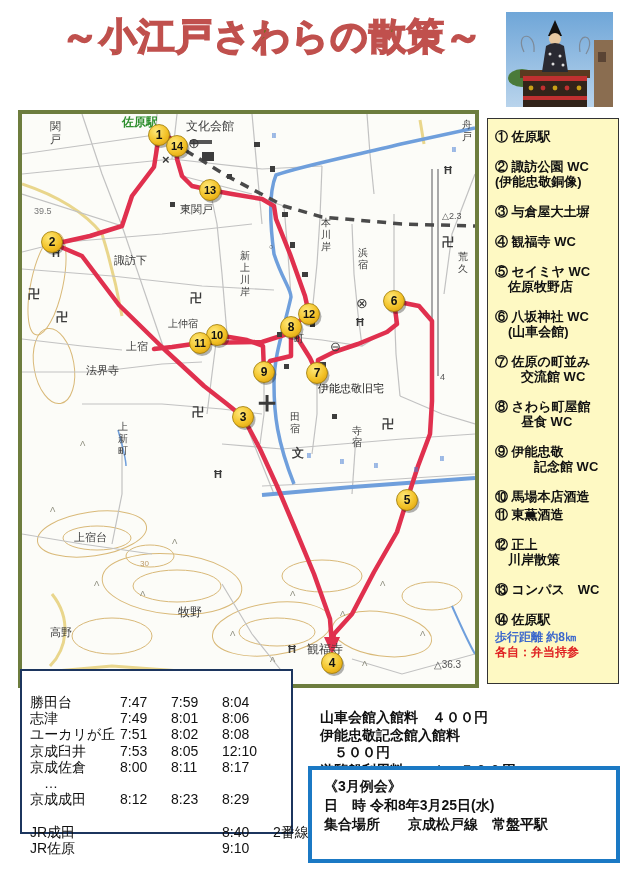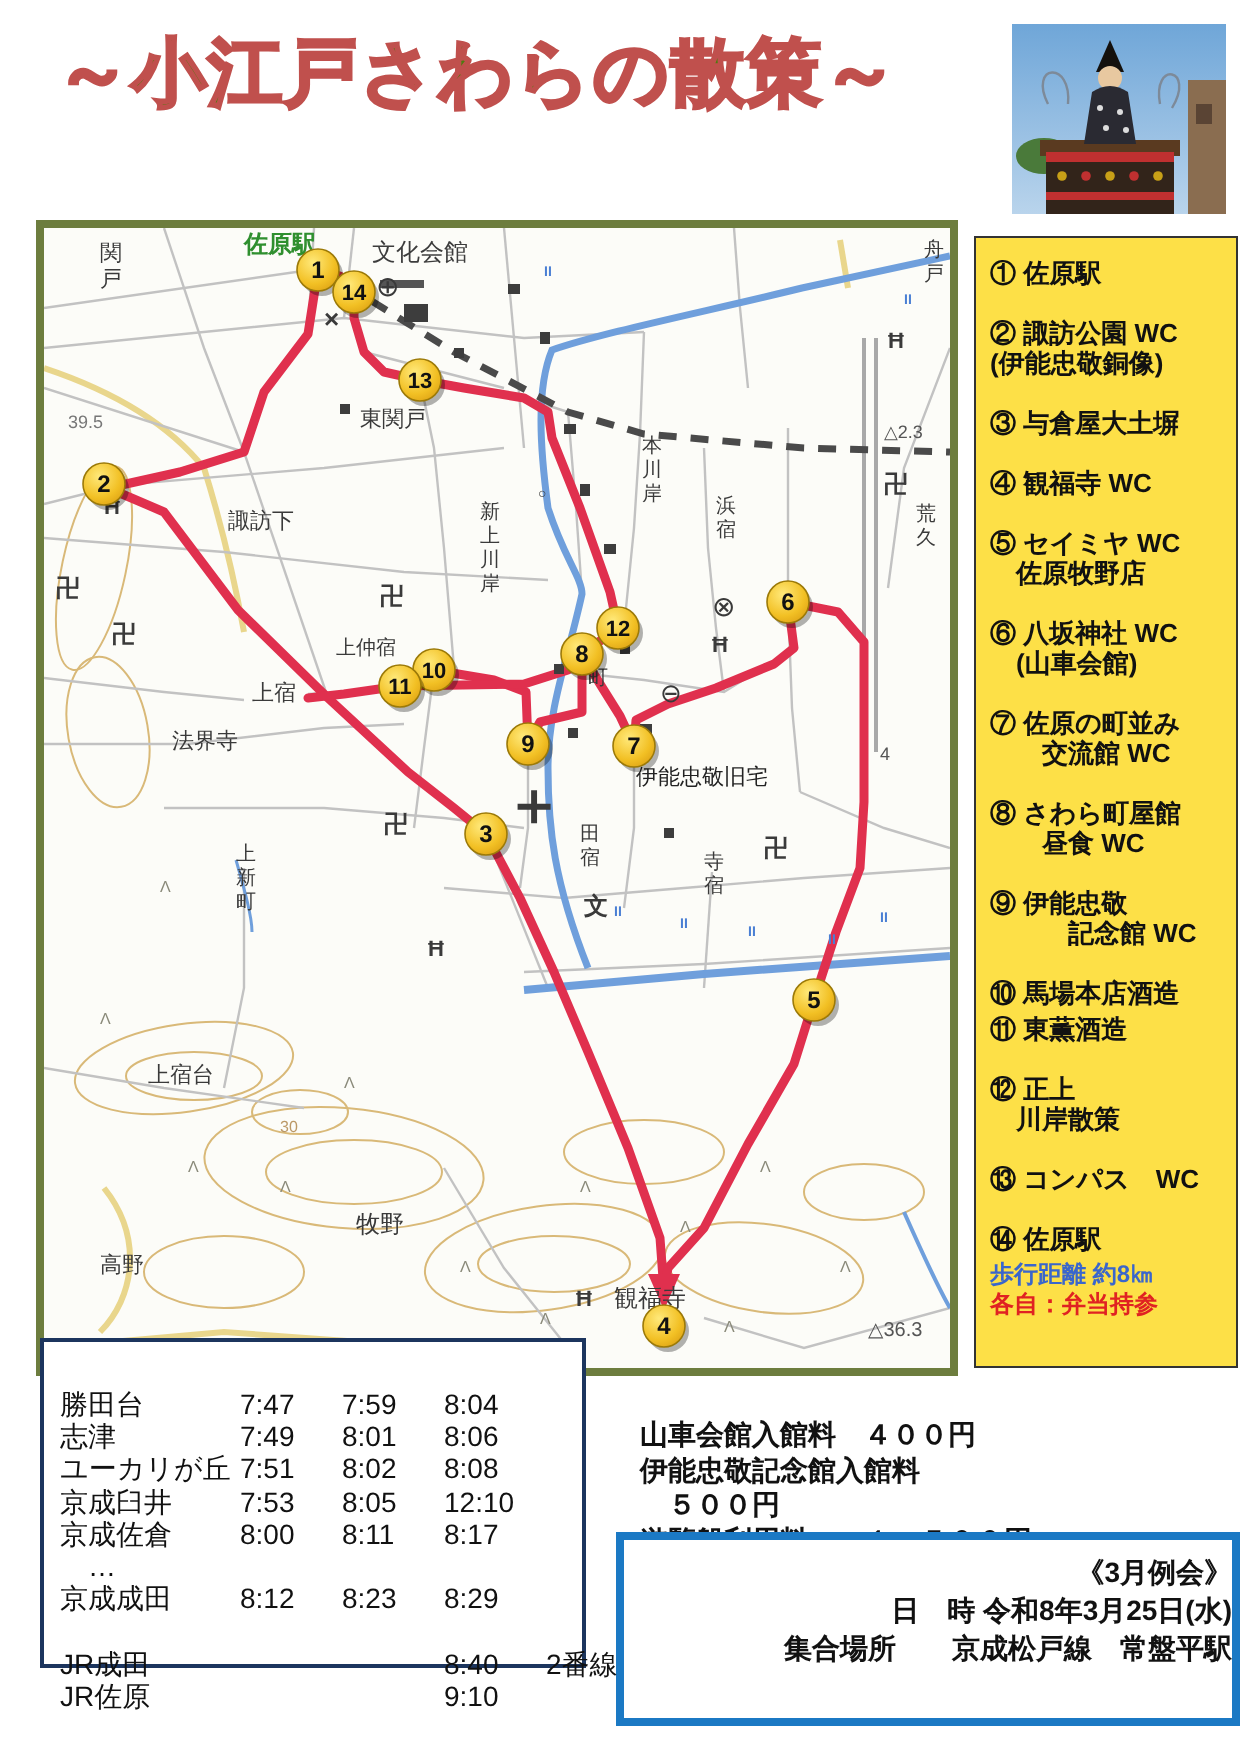"～小江戸さわらの散策～" .title { text-align: left -> right }
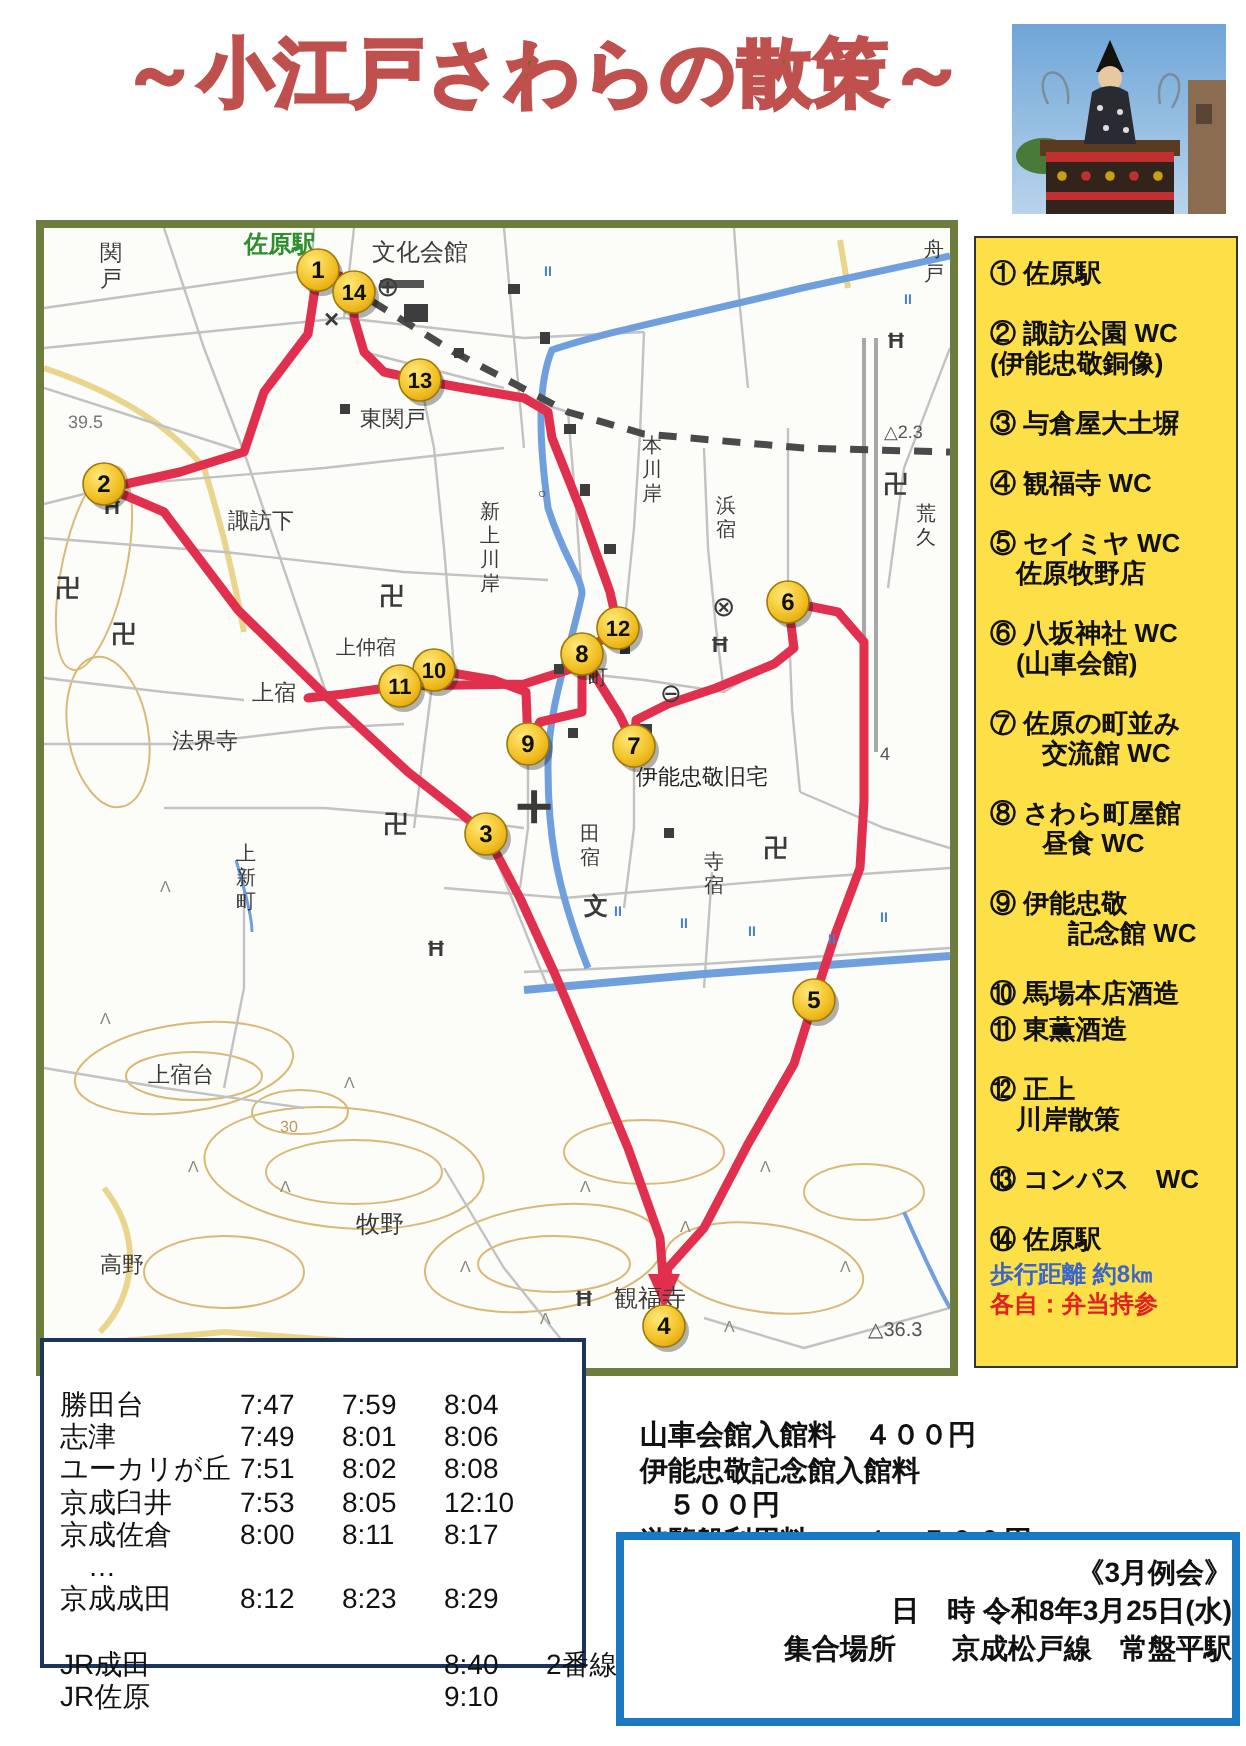"① 佐原駅" .legend { background: #fde047 -> #fef9c3 }
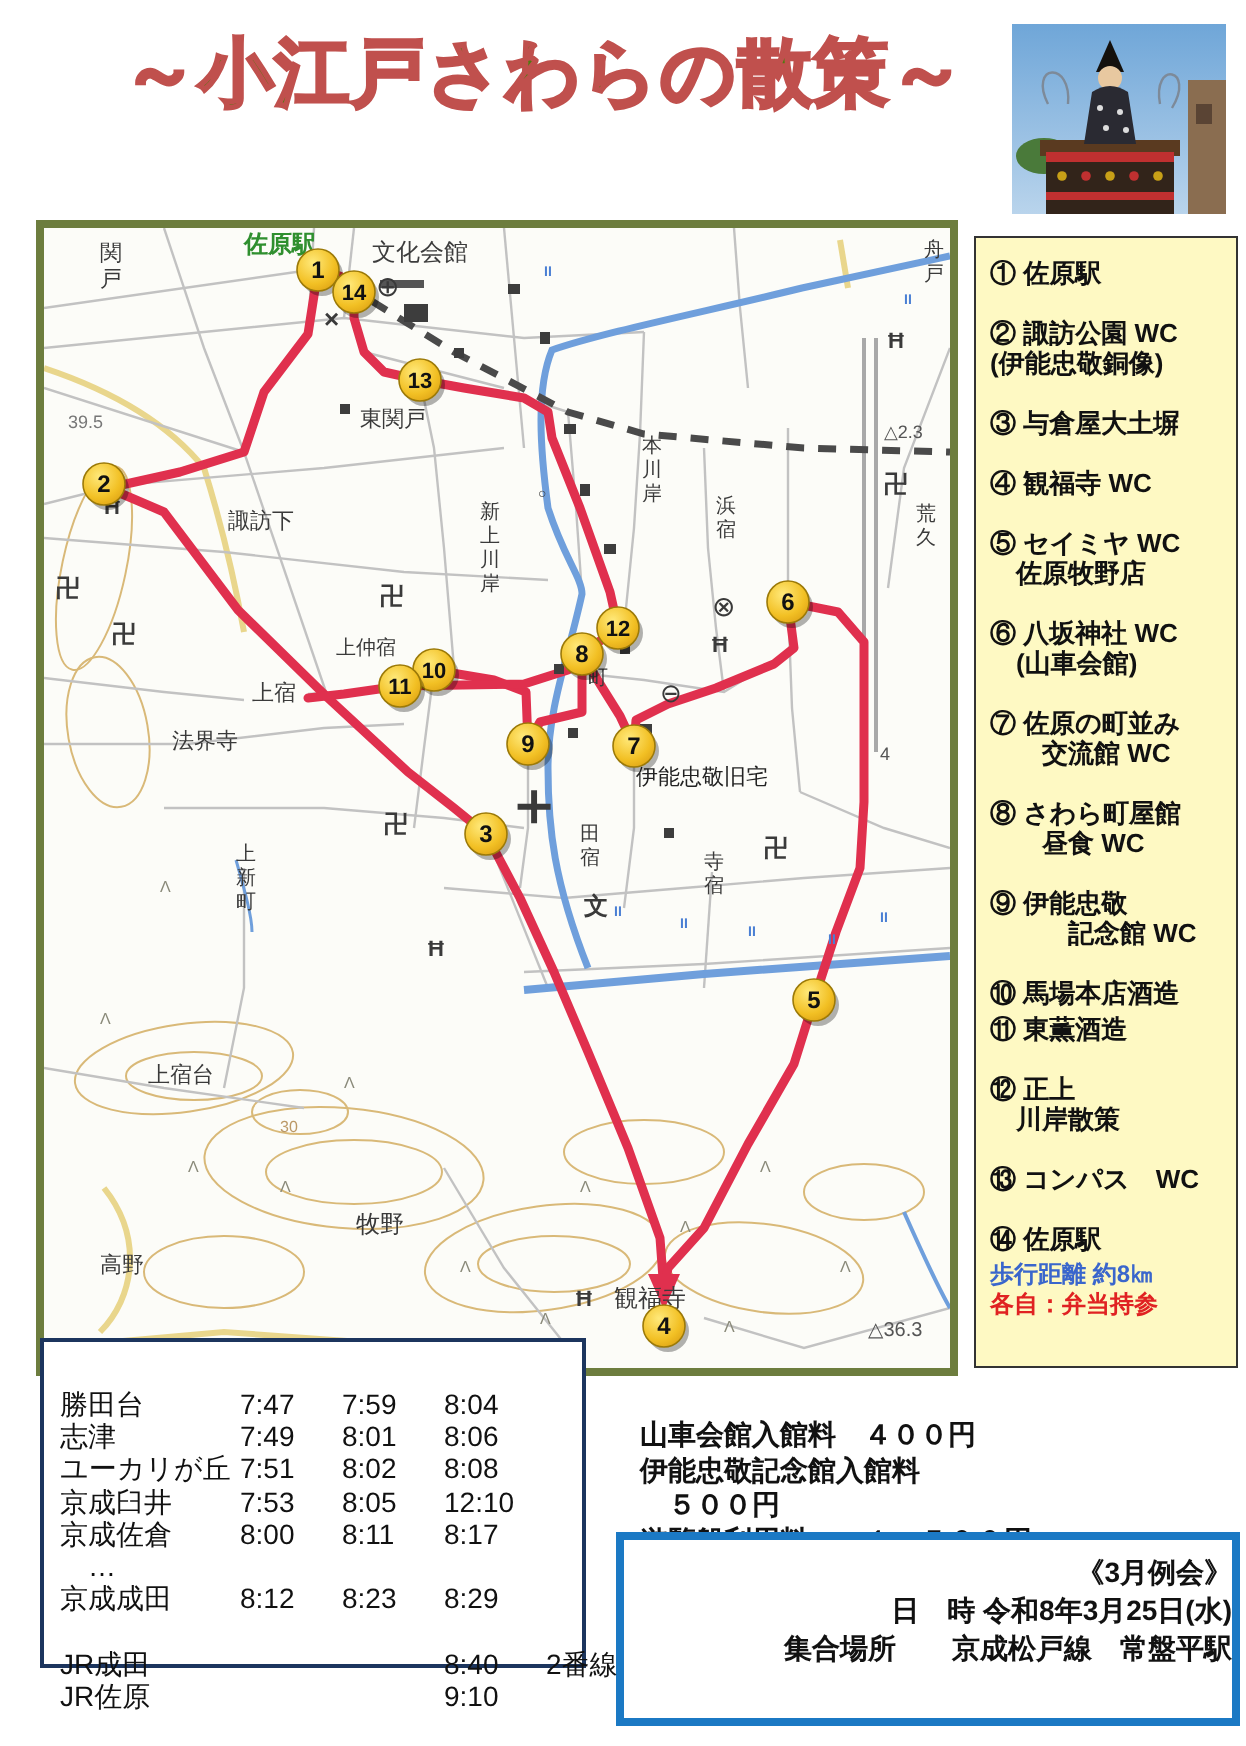"《3月例会》" .nextbox { text-align: right -> none }
